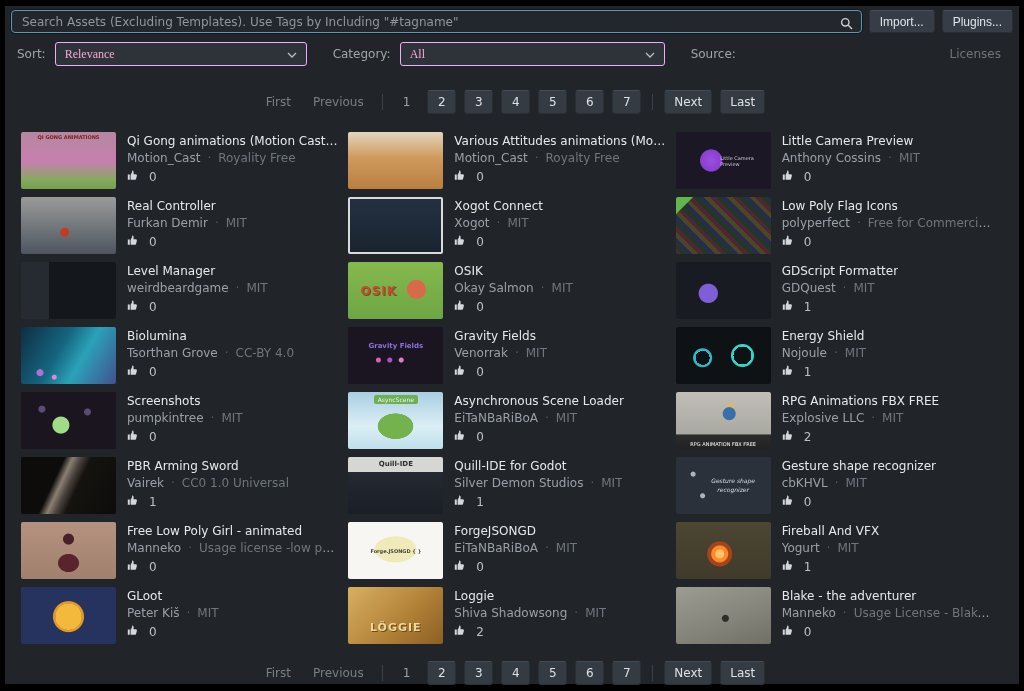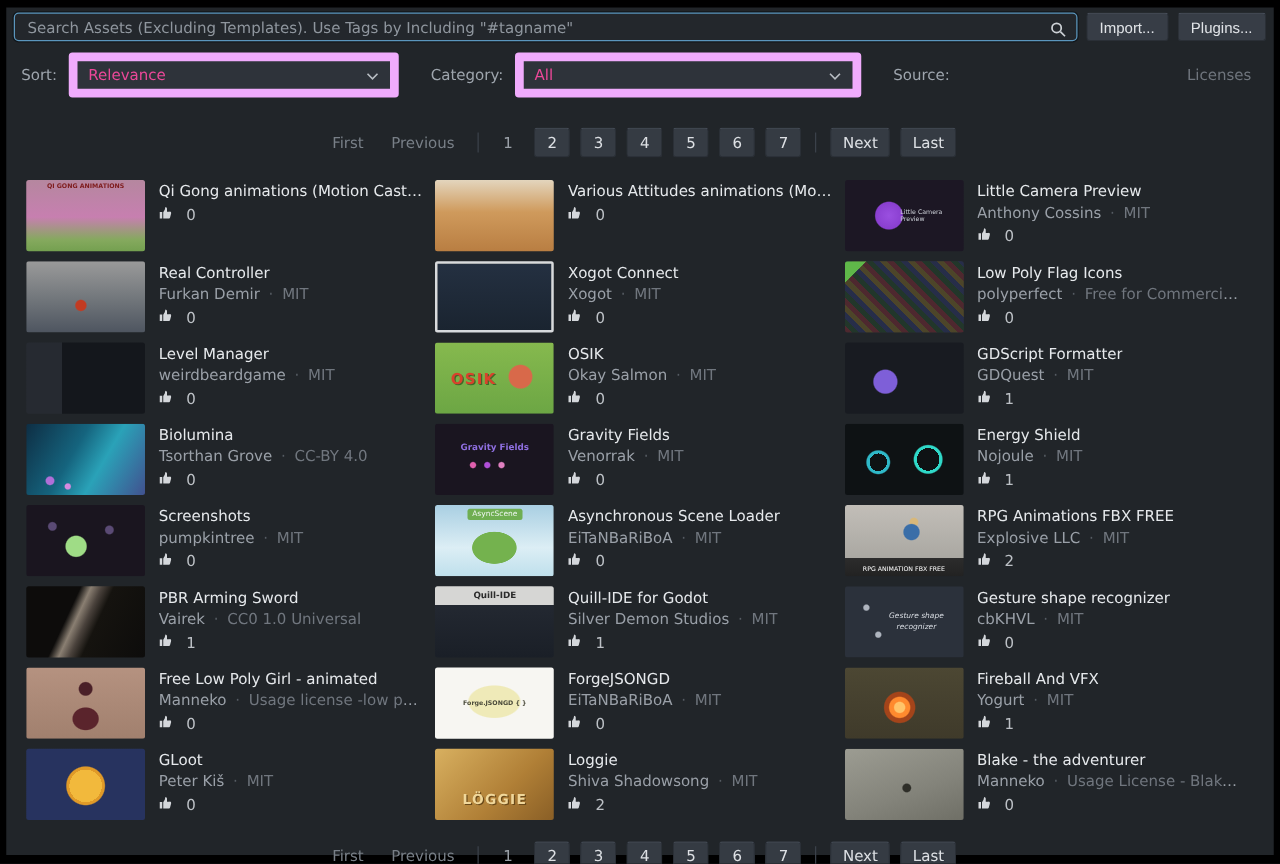"Relevance" .dropdown { border: 7px solid #f0abfc -> 1px solid #f0abfc; color: #ec4899 -> #f9a8d4; font-family: none -> Liberation Serif, serif }
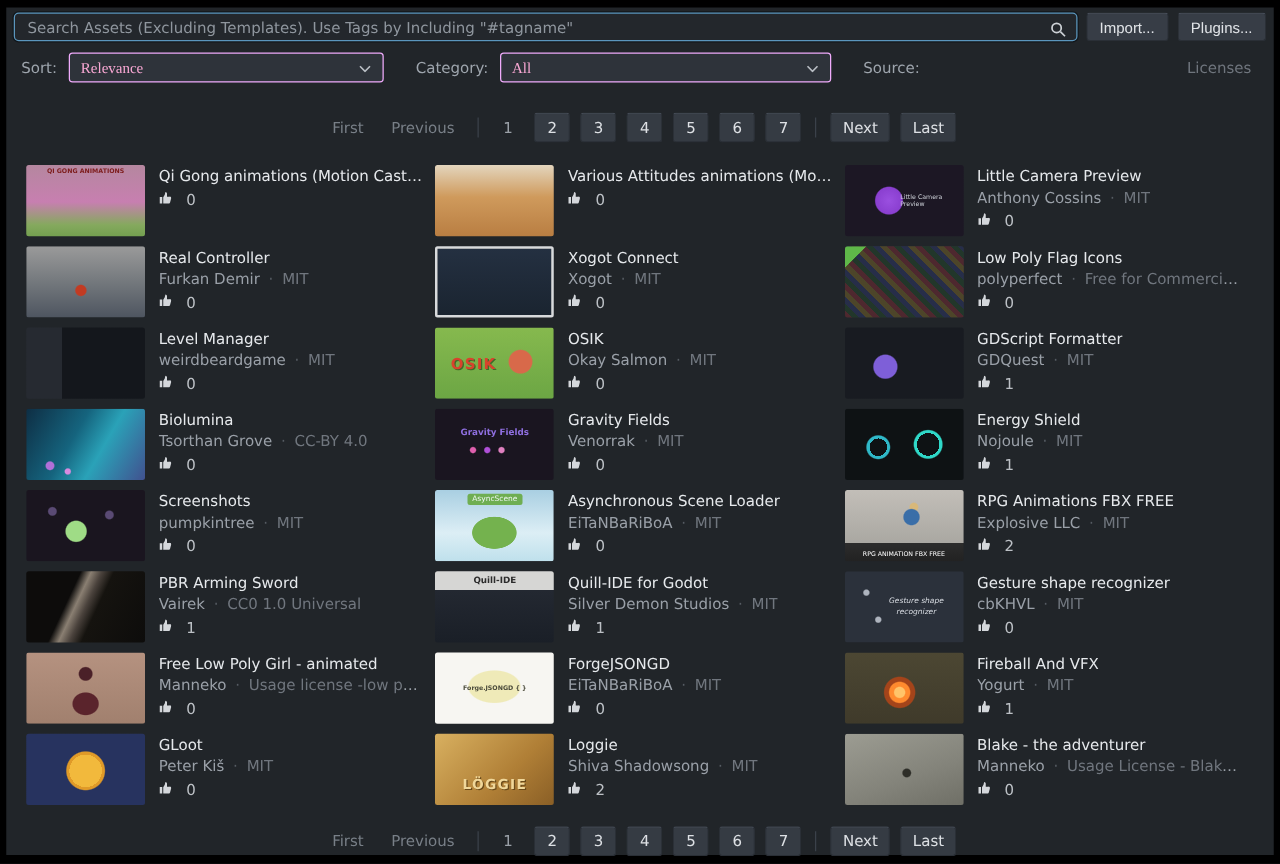"Motion_Cast Royality Free" div.byline { html: none -> <div><span>Motion_Cast</span><span>Royality Free</span></div> }
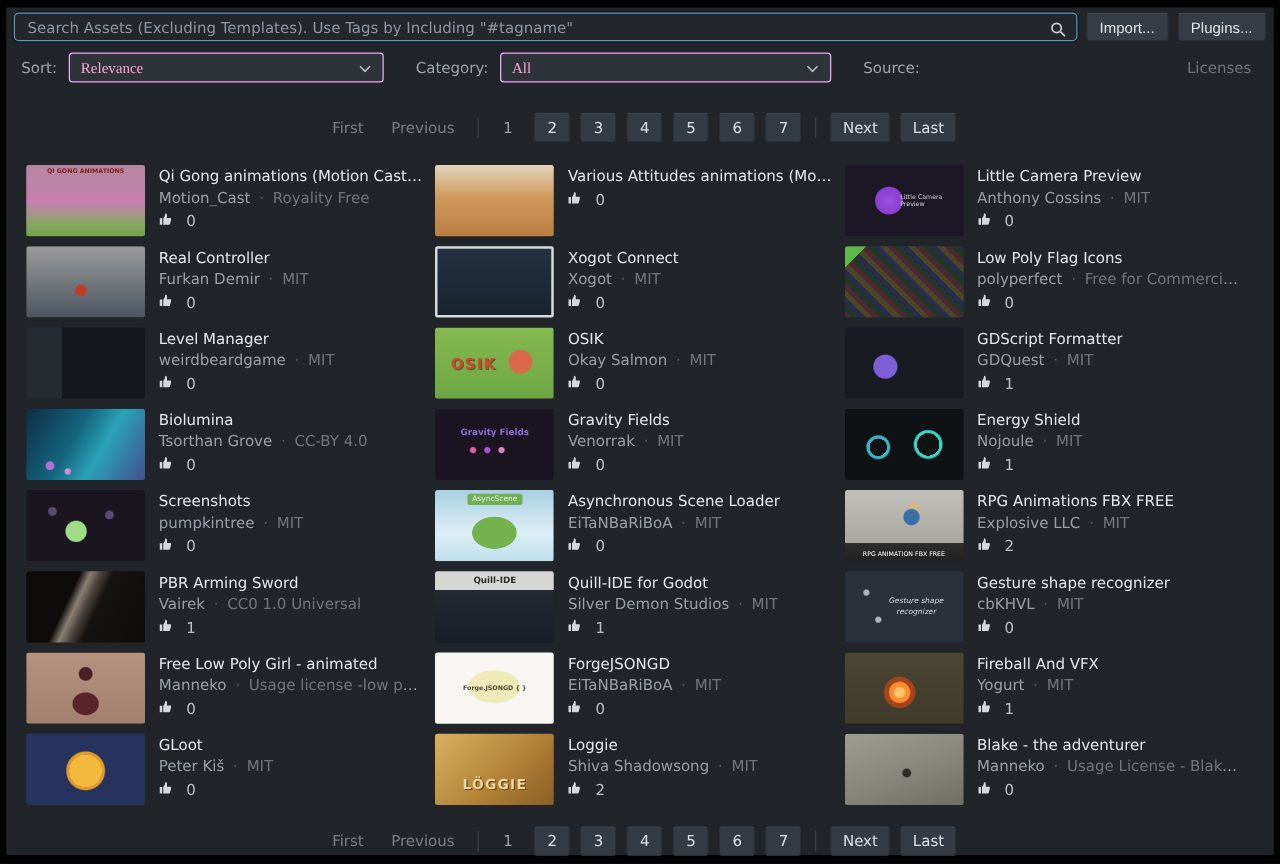"Motion_Cast Royalty Free" div.byline { html: none -> <div><span>Motion_Cast</span><span>Royalty Free</span></div> }
